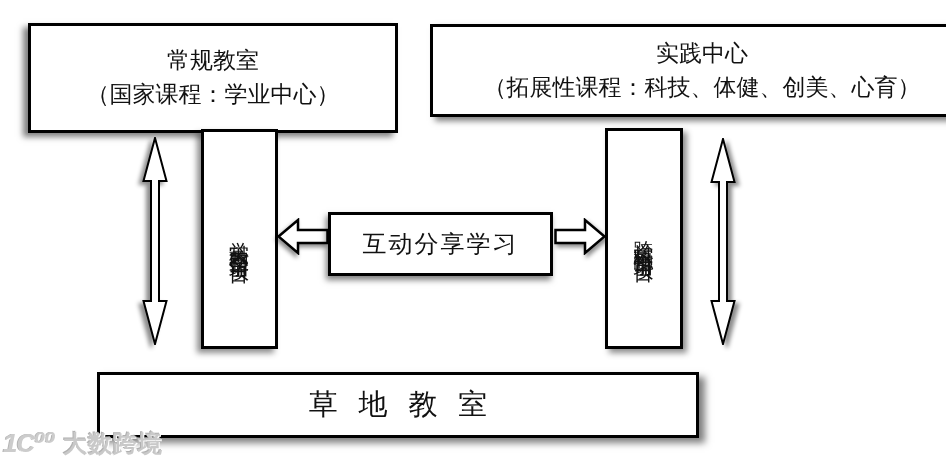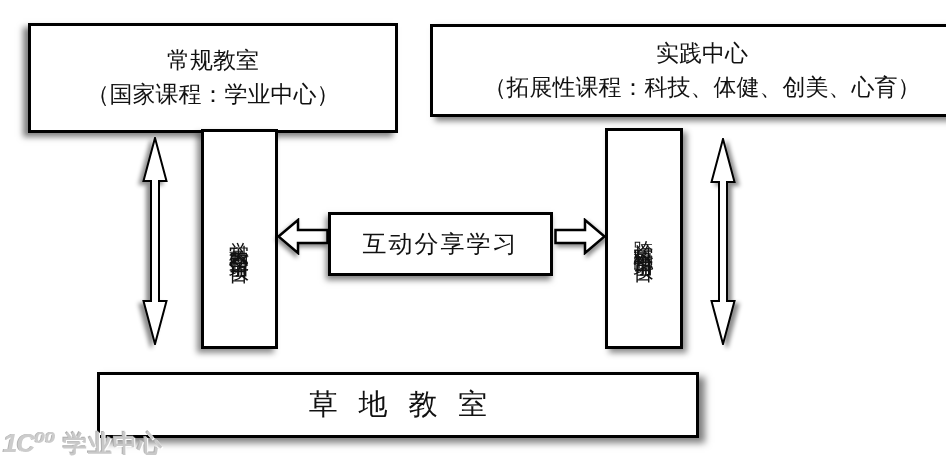"学业中心" span.wm-text { text: 学业中心 -> 大数跨境 }
